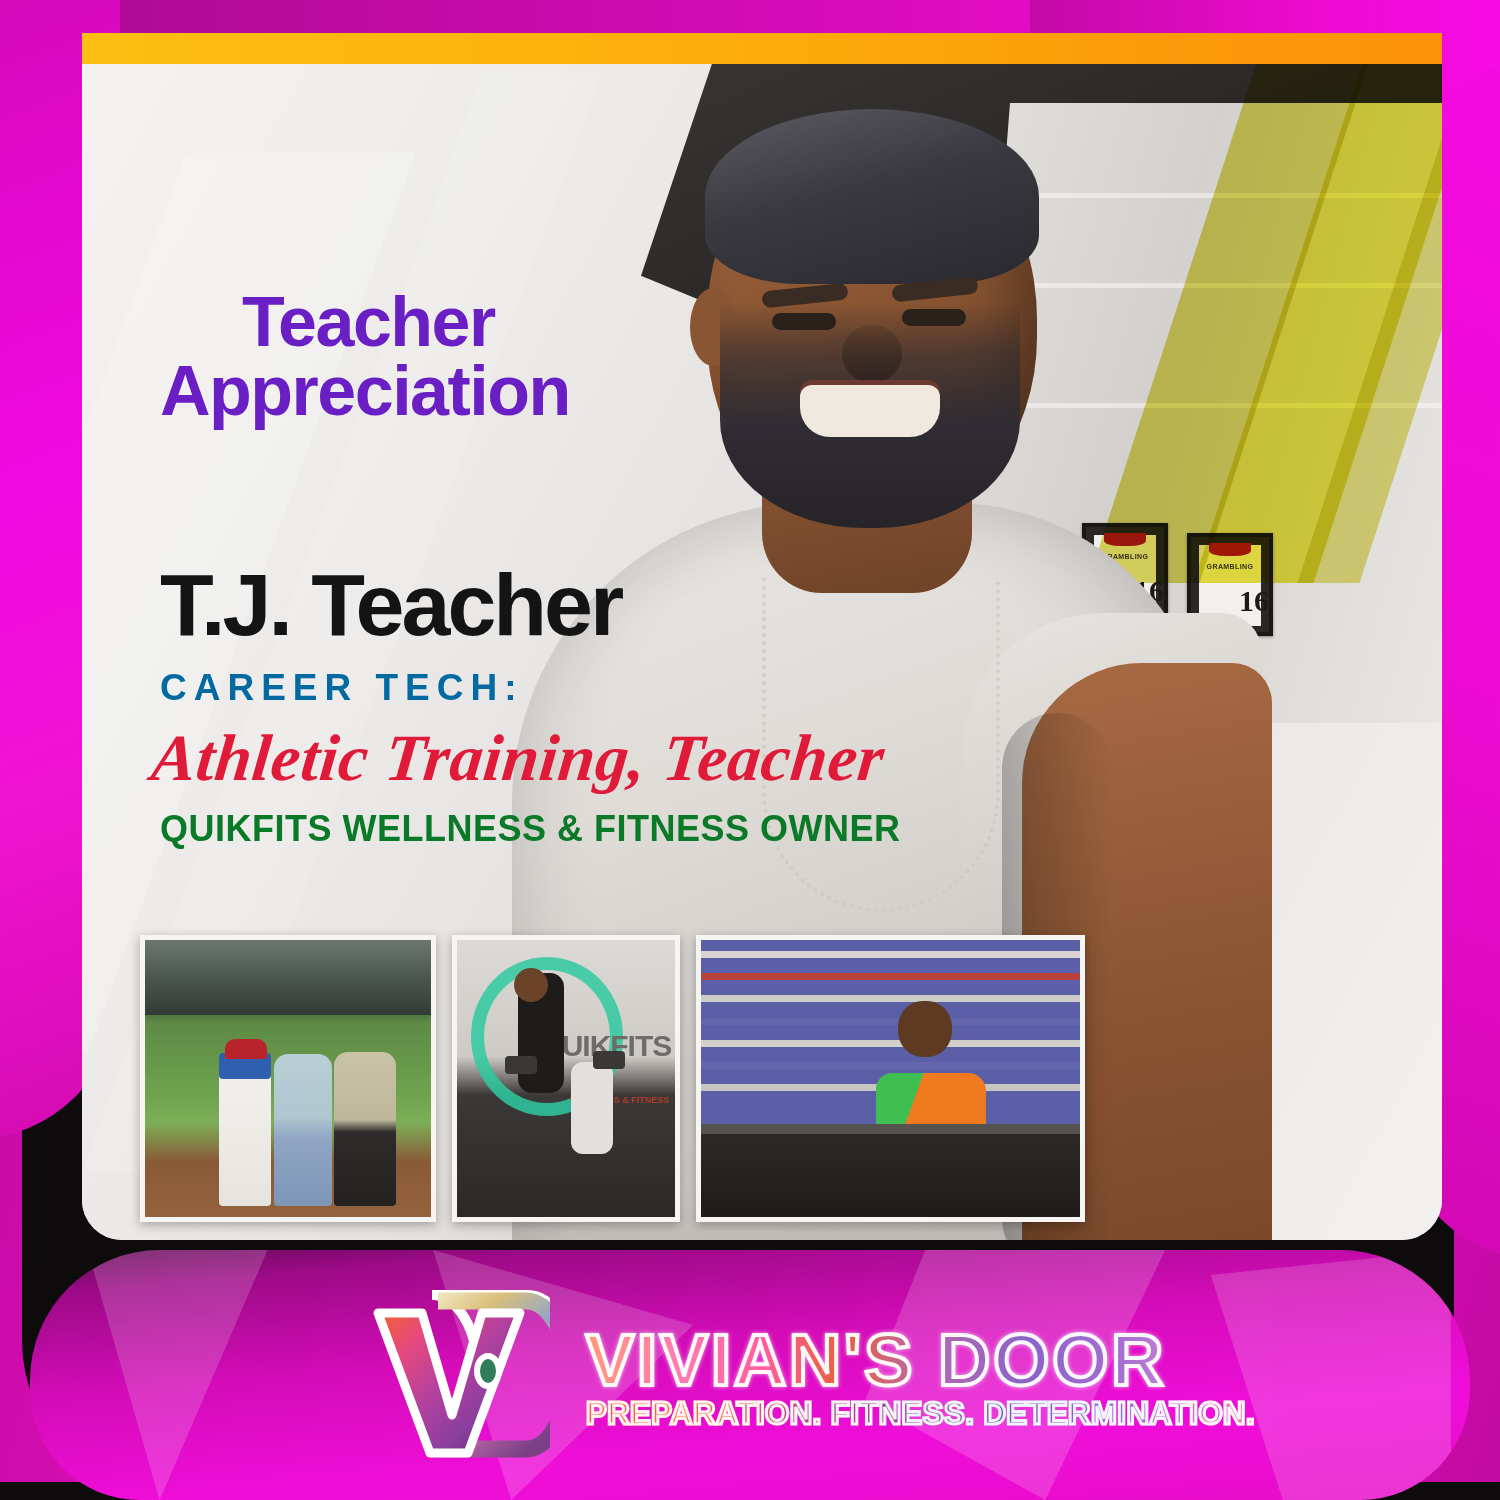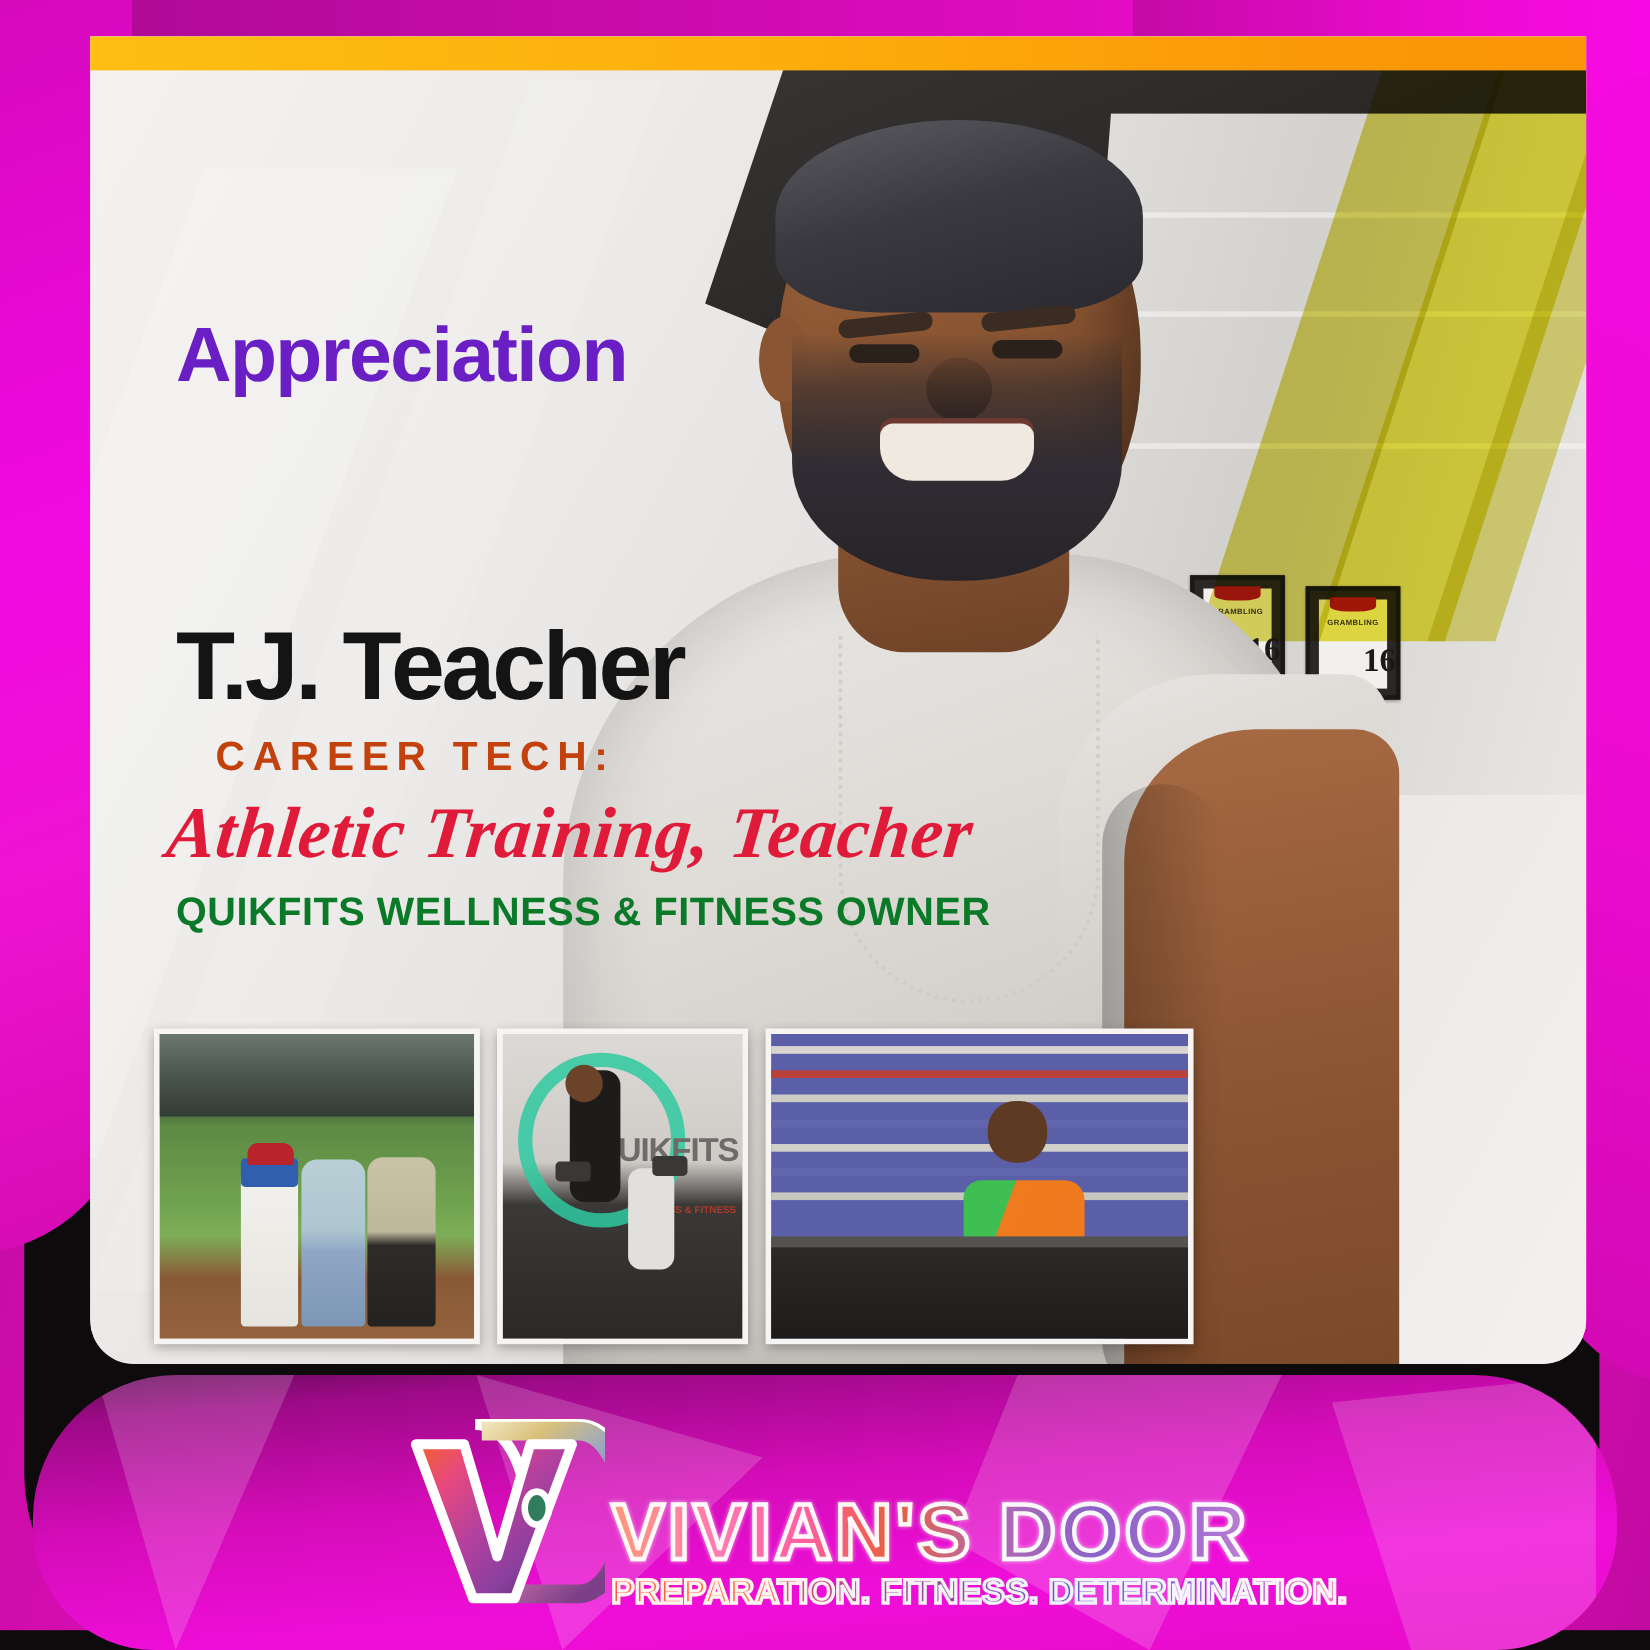"Teacher" span.ln { html: none -> <span>Teacher</span> }
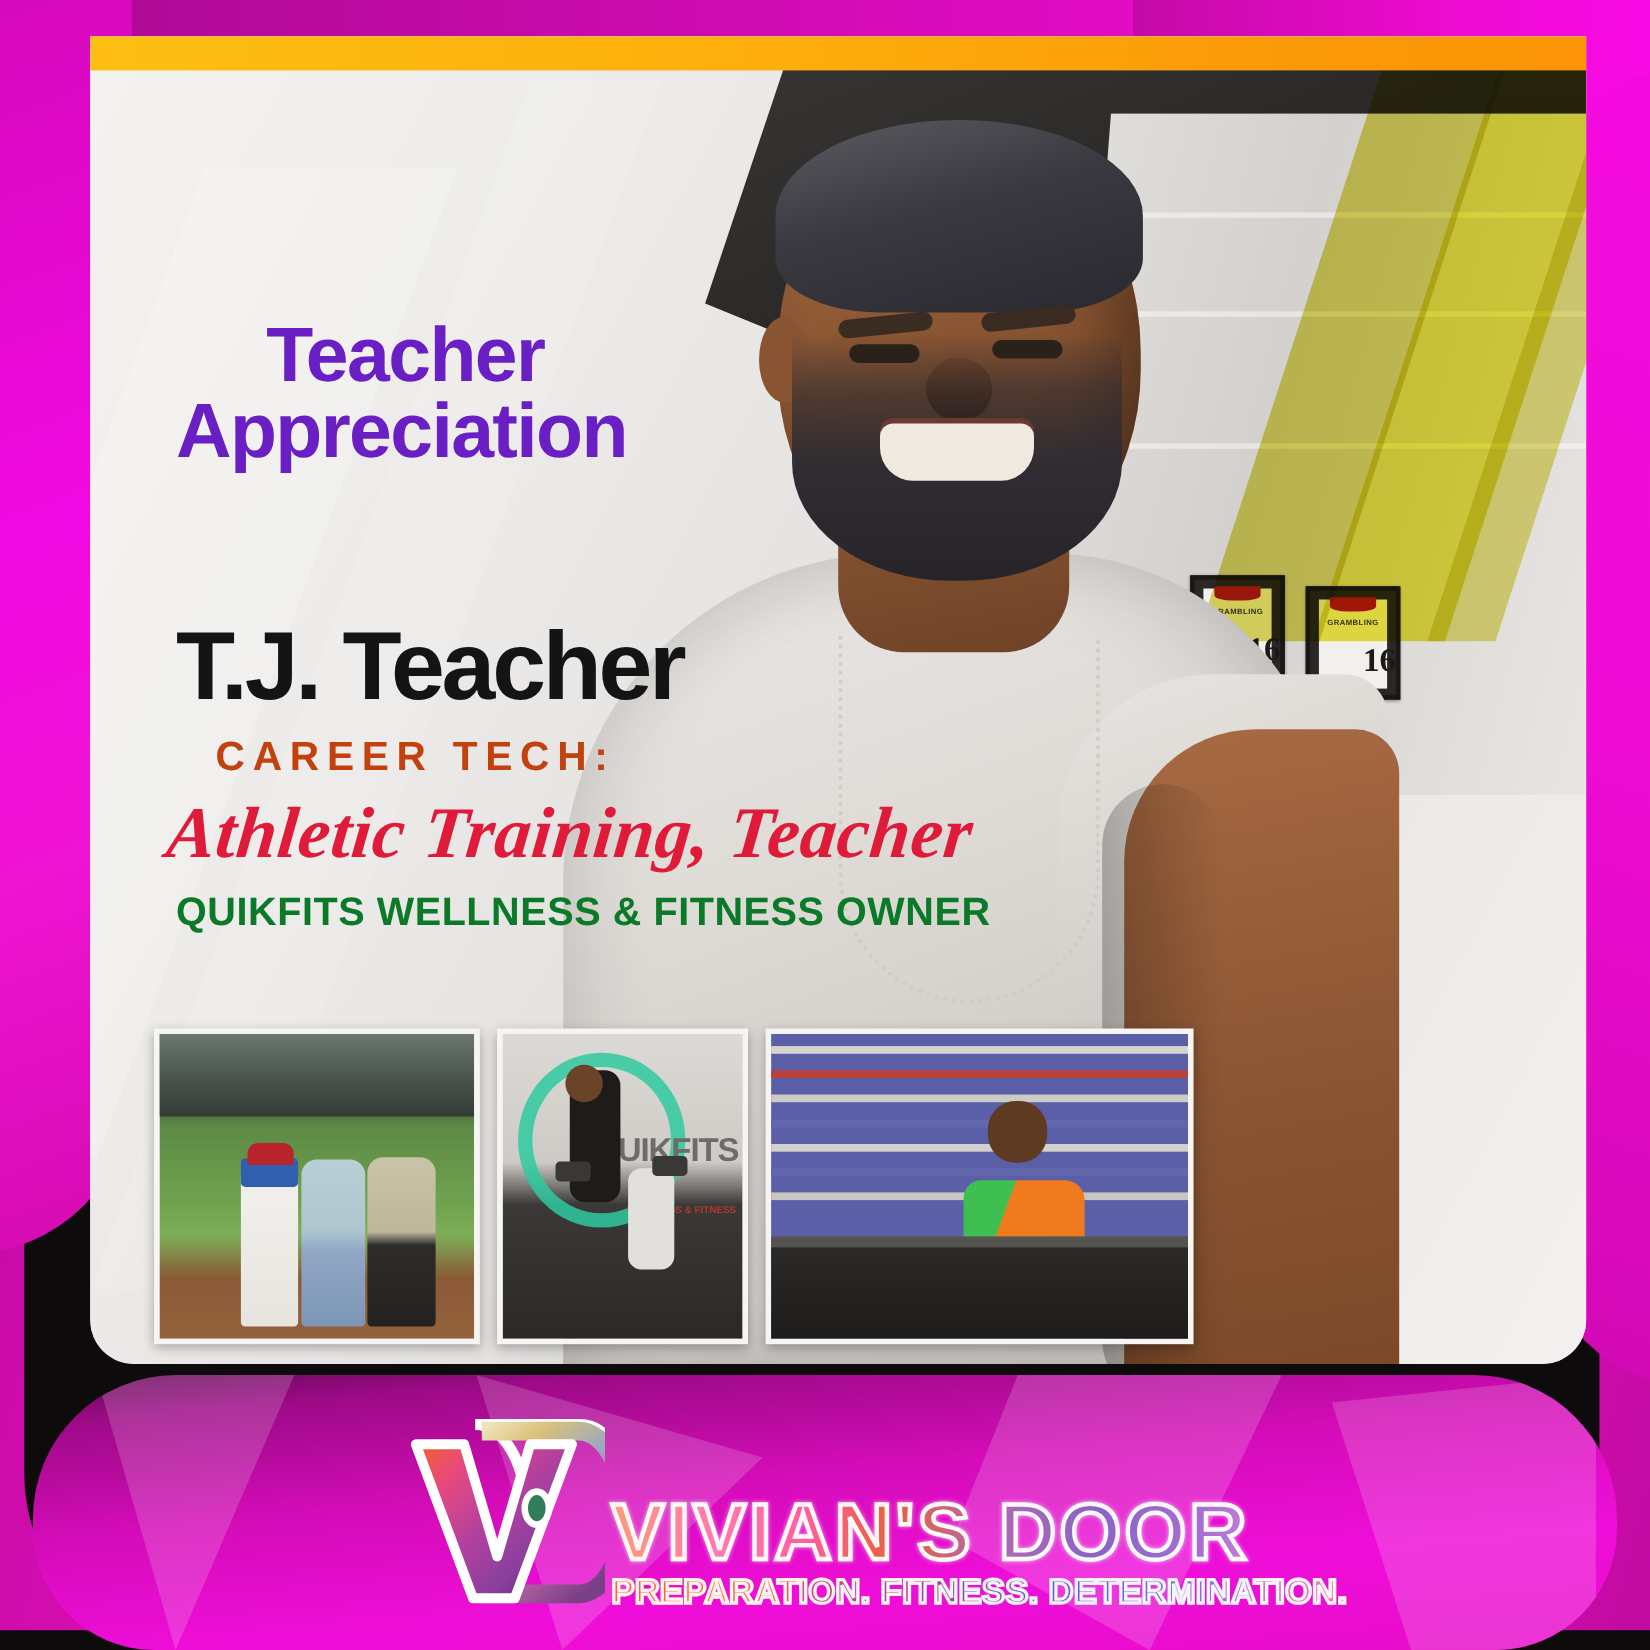"CAREER TECH:" .career { color: #c2410c -> #0369a1; margin-left: 36px -> none }
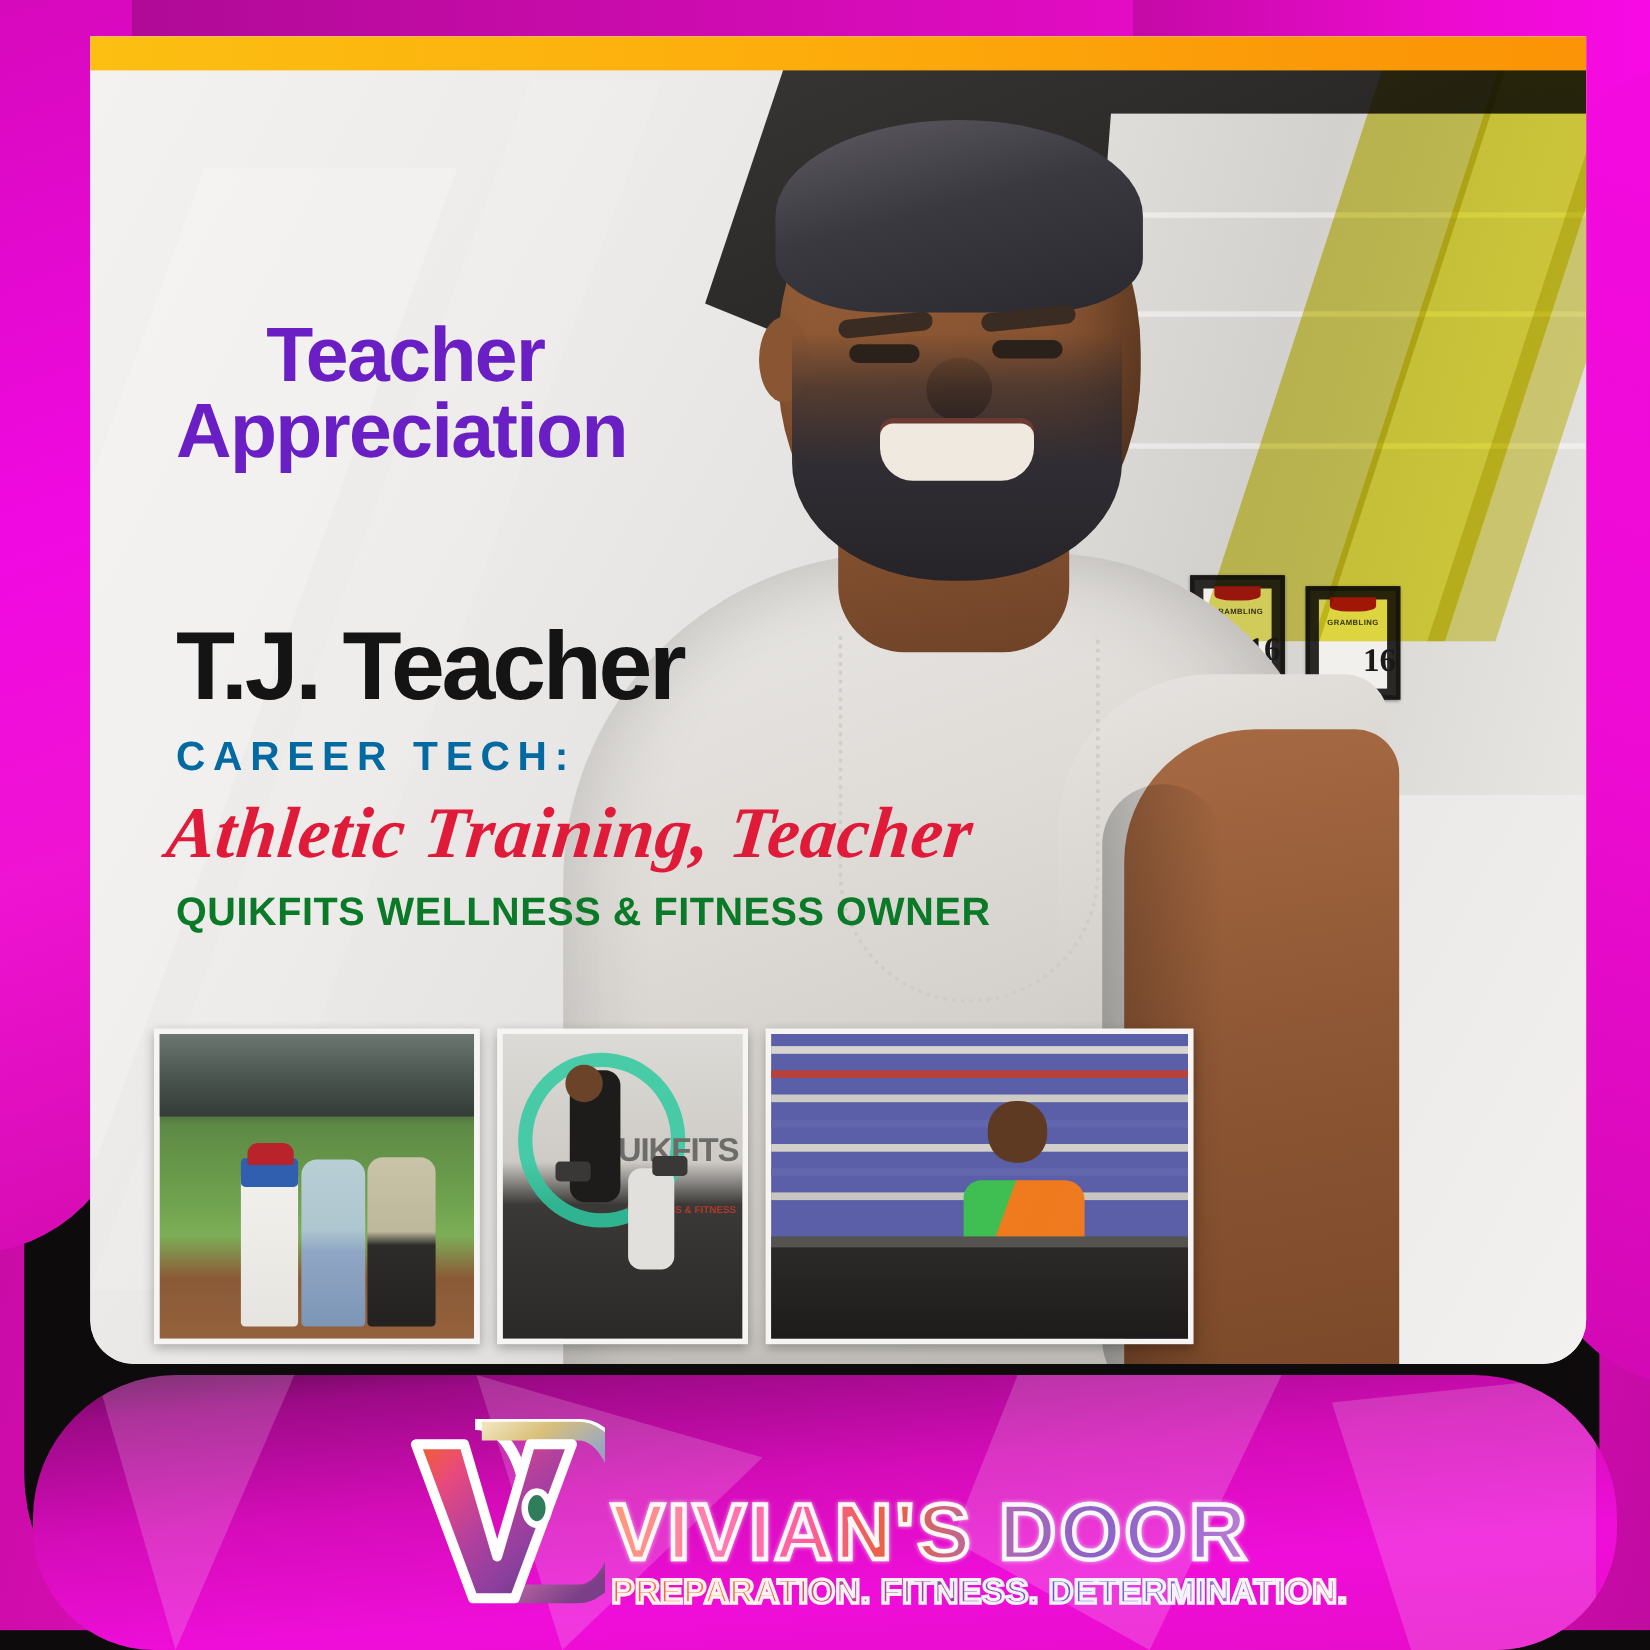"VIVIAN'S DOOR" .logo-wrap { align-items: flex-end -> center; gap: 6px -> 36px }
